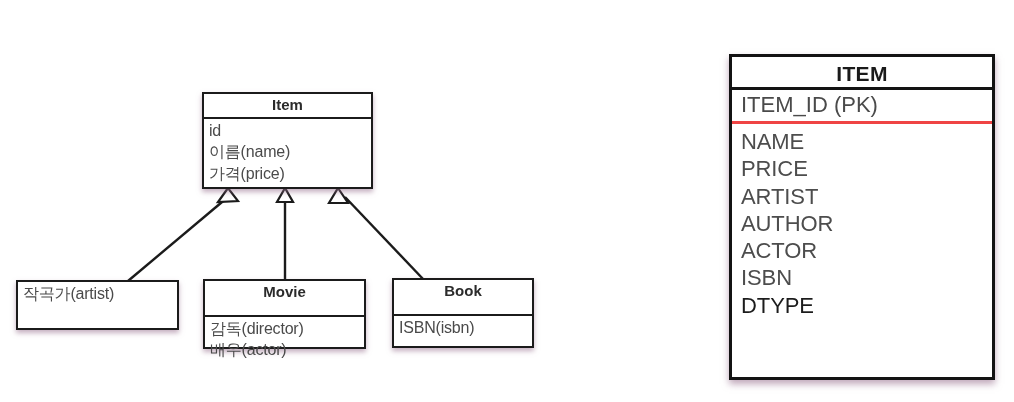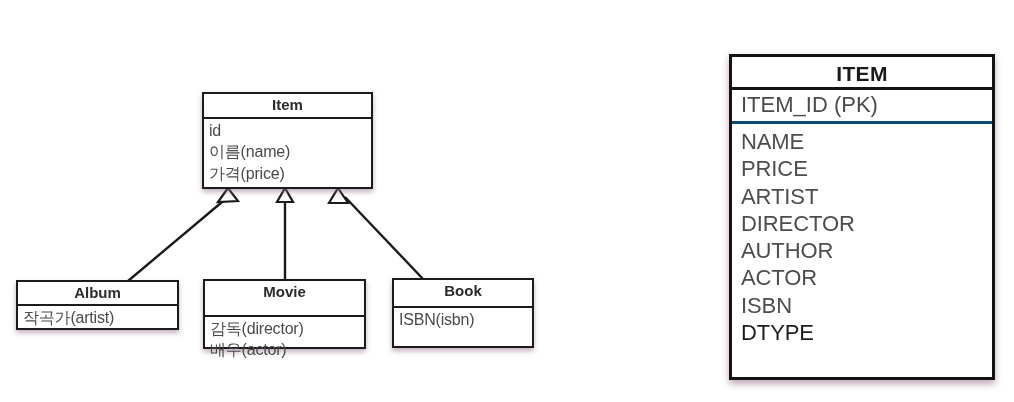"ITEM_ID (PK)" .db-pk { border-bottom: 3px solid #0c4a6e -> 3px solid #ef4444 }
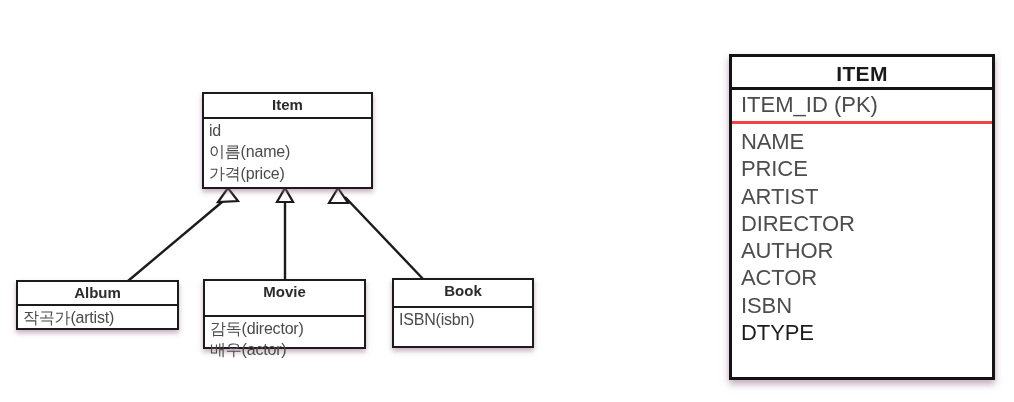"DIRECTOR" div.db-col { html: <div>DIRECTOR</div> -> none }
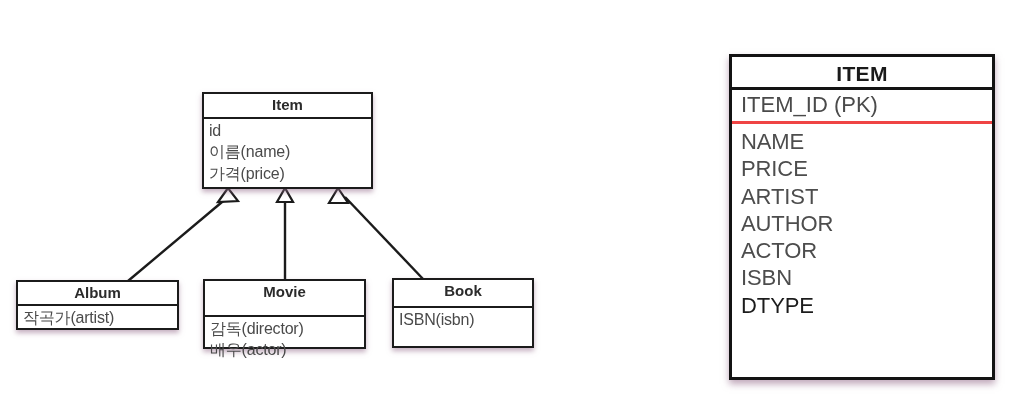"Album" div.uml-title { html: <div>Album</div> -> none }
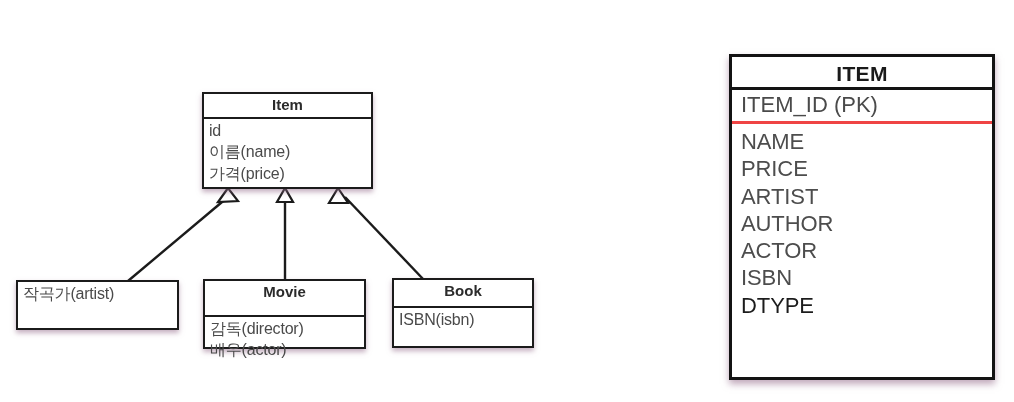"Book" div.uml-title { height: 28px -> 36px }
